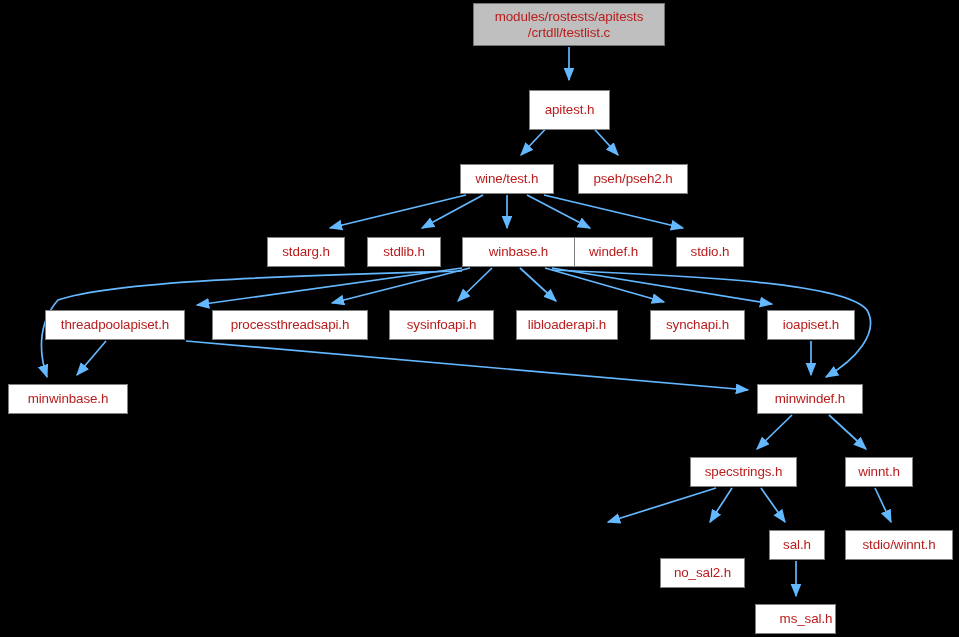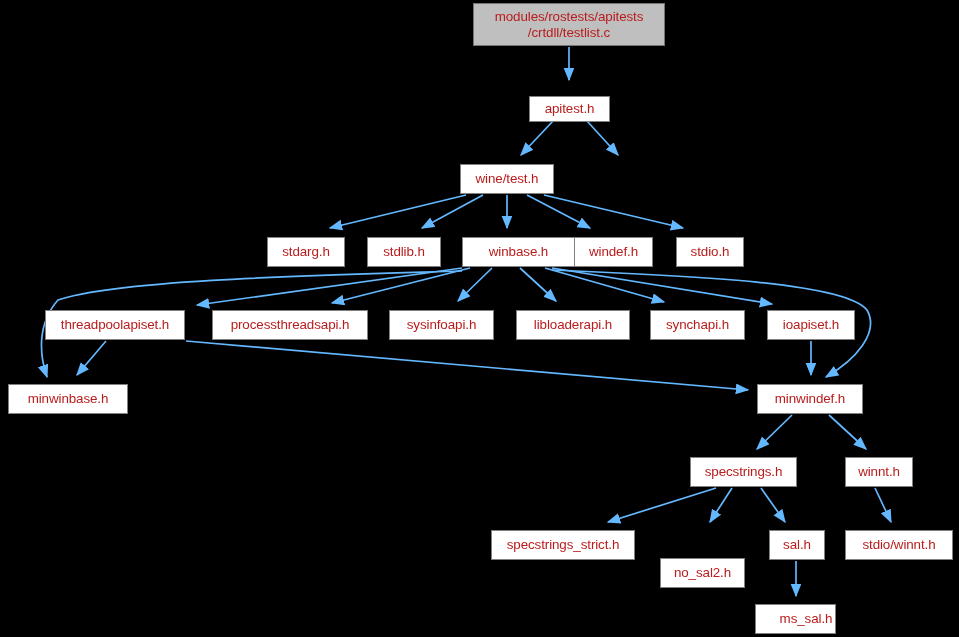"apitest.h" div.node { height: 26px -> 40px; top: 96px -> 90px }
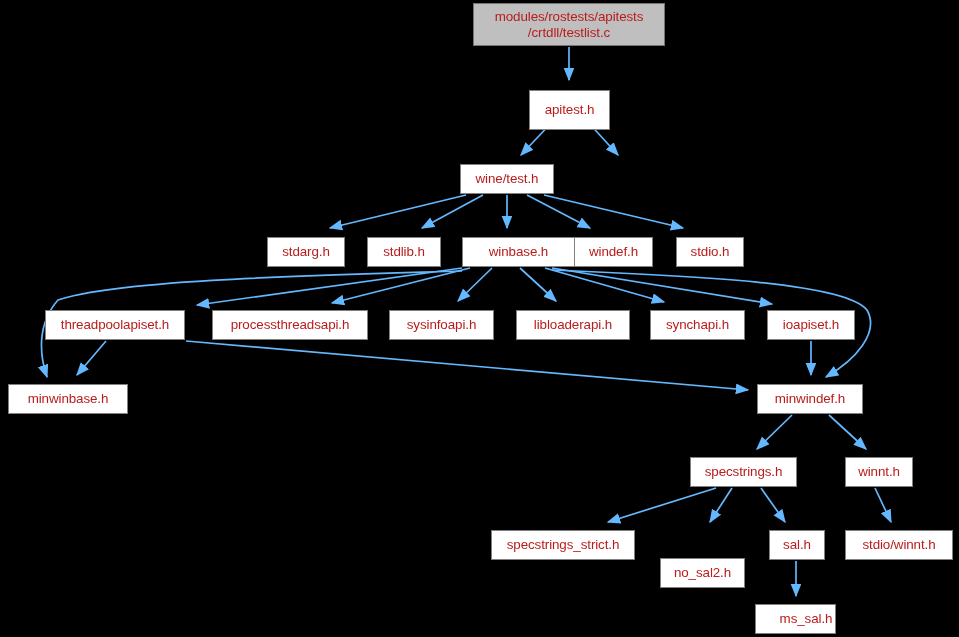"pseh/pseh2.h" div.node { html: none -> <div><span>pseh/pseh2.h</span></div> }
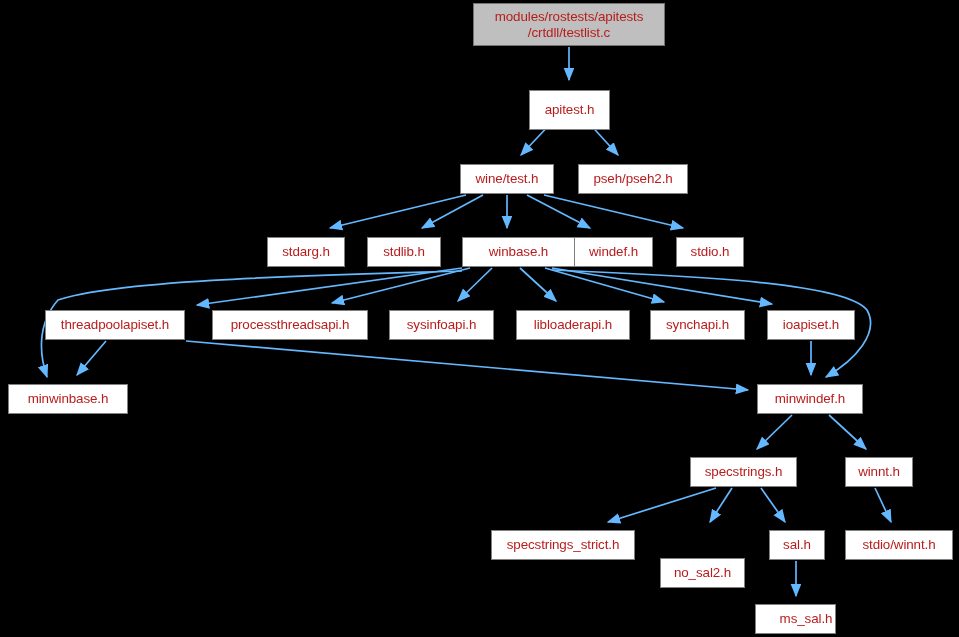"libloaderapi.h" div.node { width: 114px -> 102px }
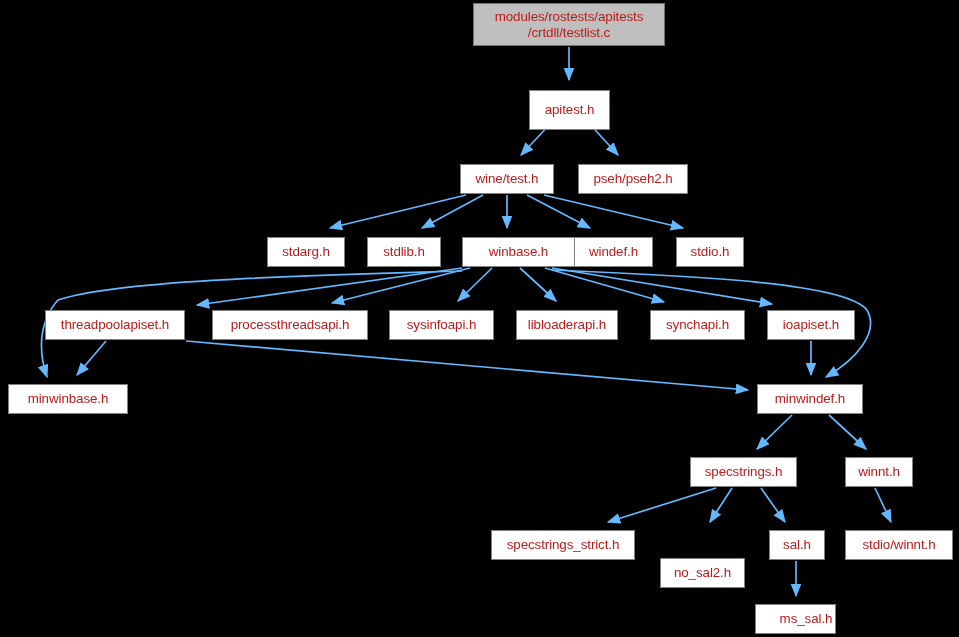"specstrings_strict.h" div.node { html: <div><span>specstrings_strict.h</span></div> -> none }
